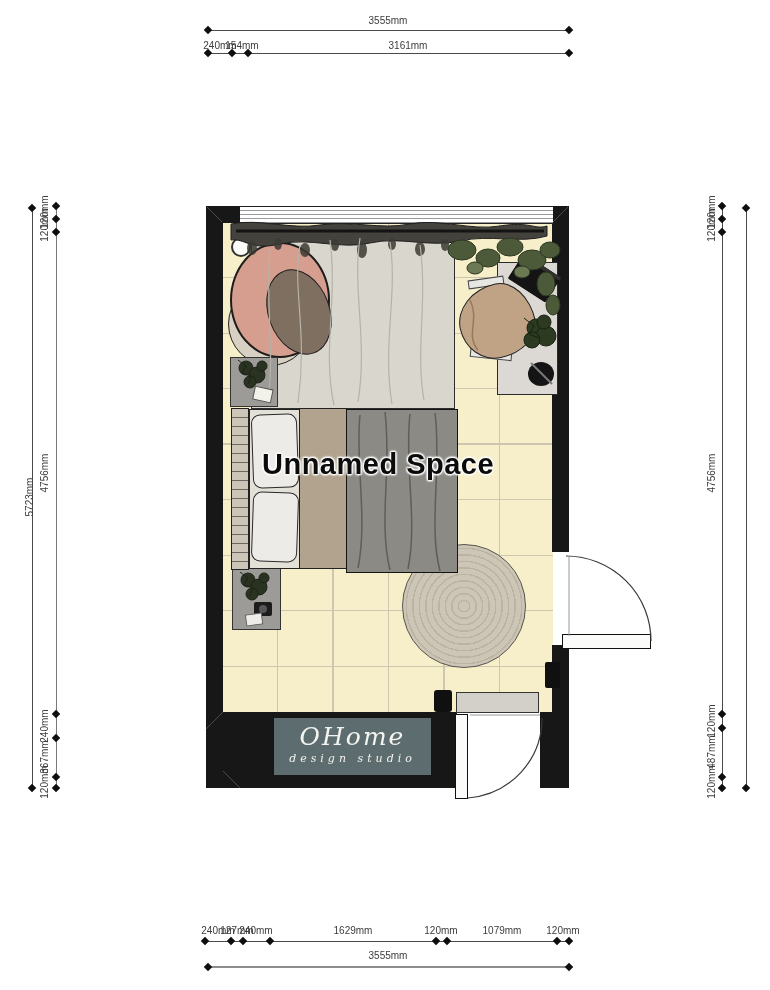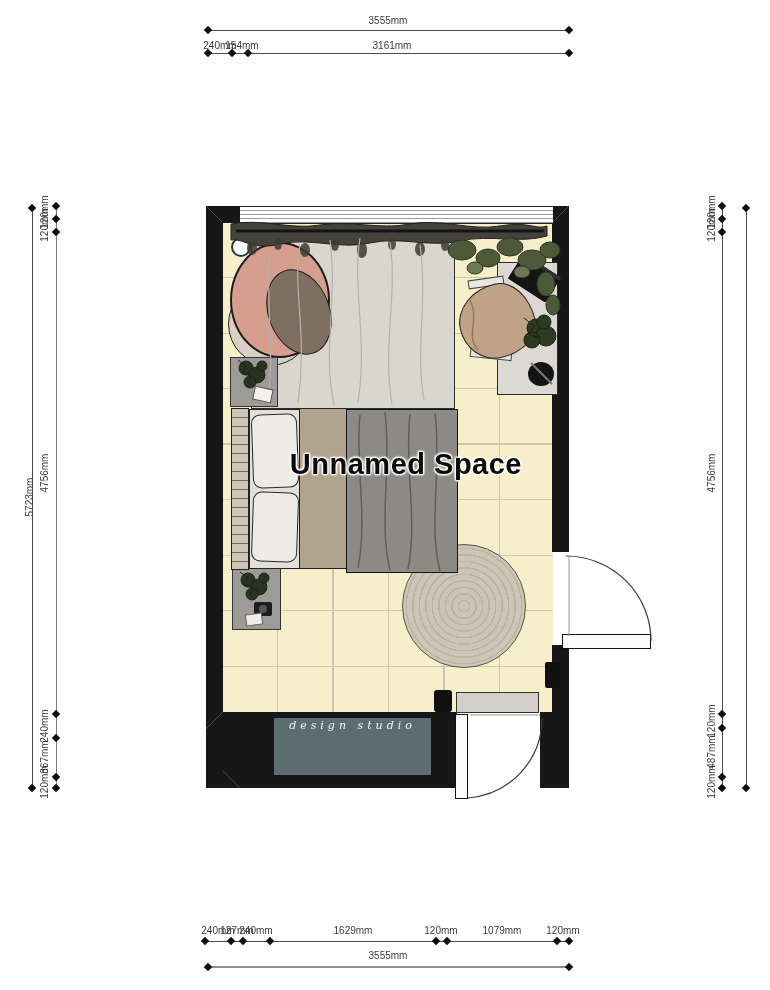"3161mm" div.dim-label { left: 342px -> 358px }
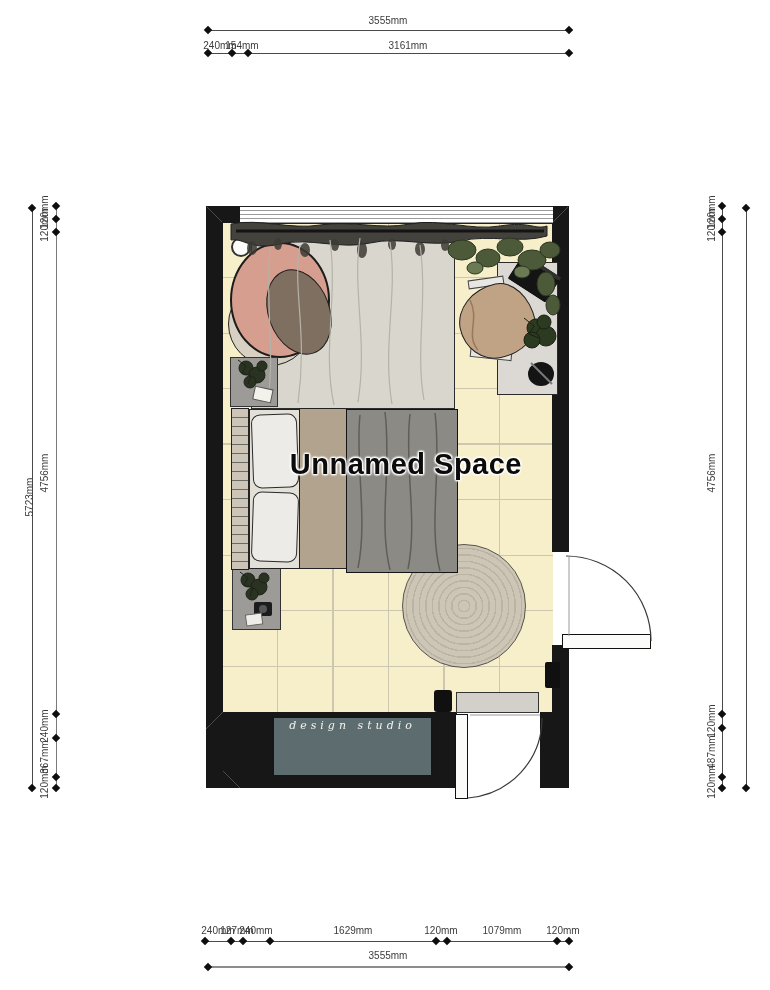"Unnamed Space" .room-label { text-align: right -> left }
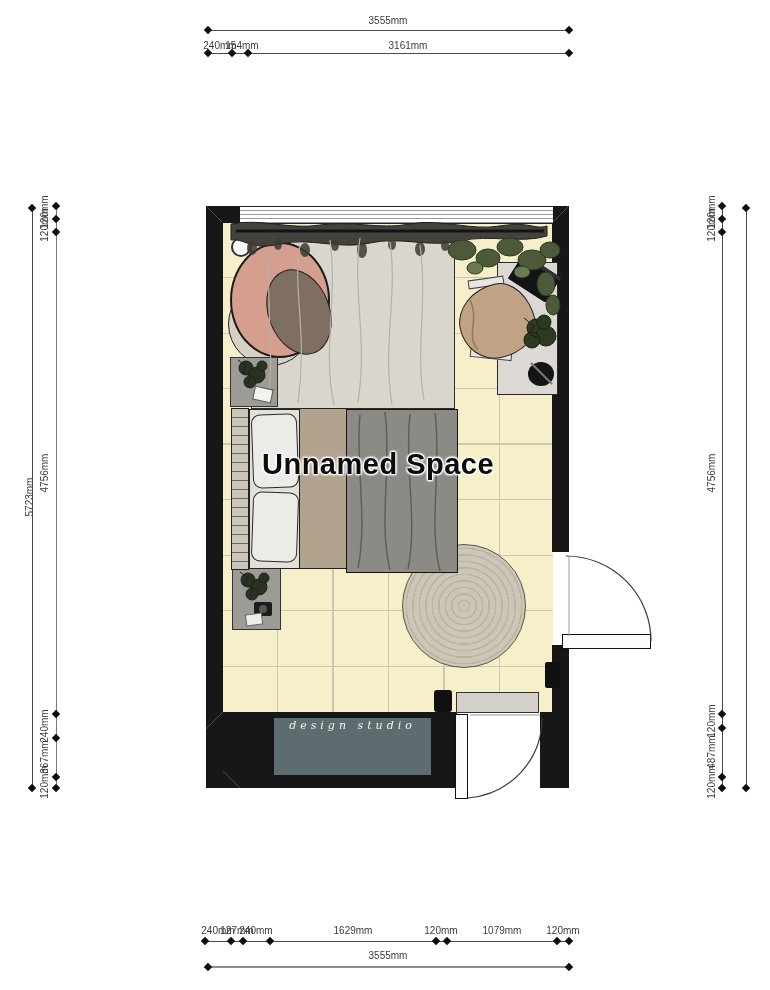"OHome" div.logo-name { html: none -> <div>OHome</div> }
